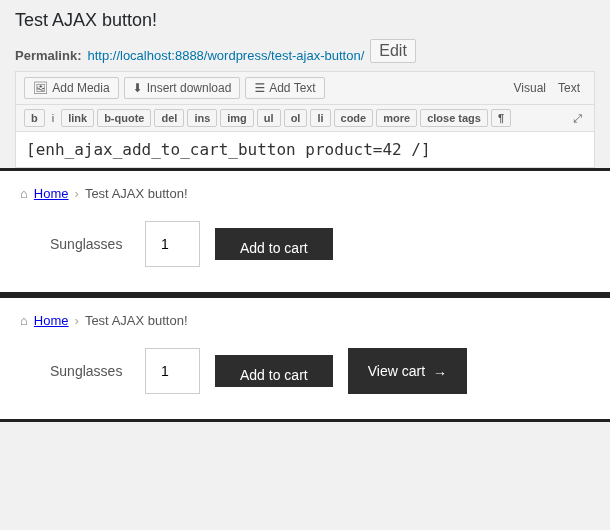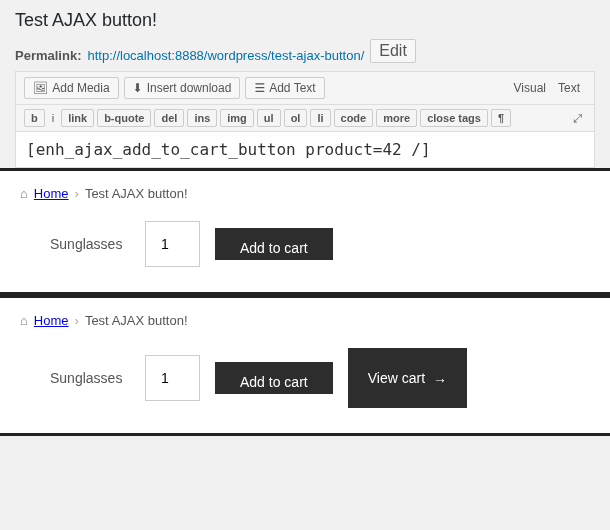"View cart" .view-cart-btn { height: 60px -> 46px }
